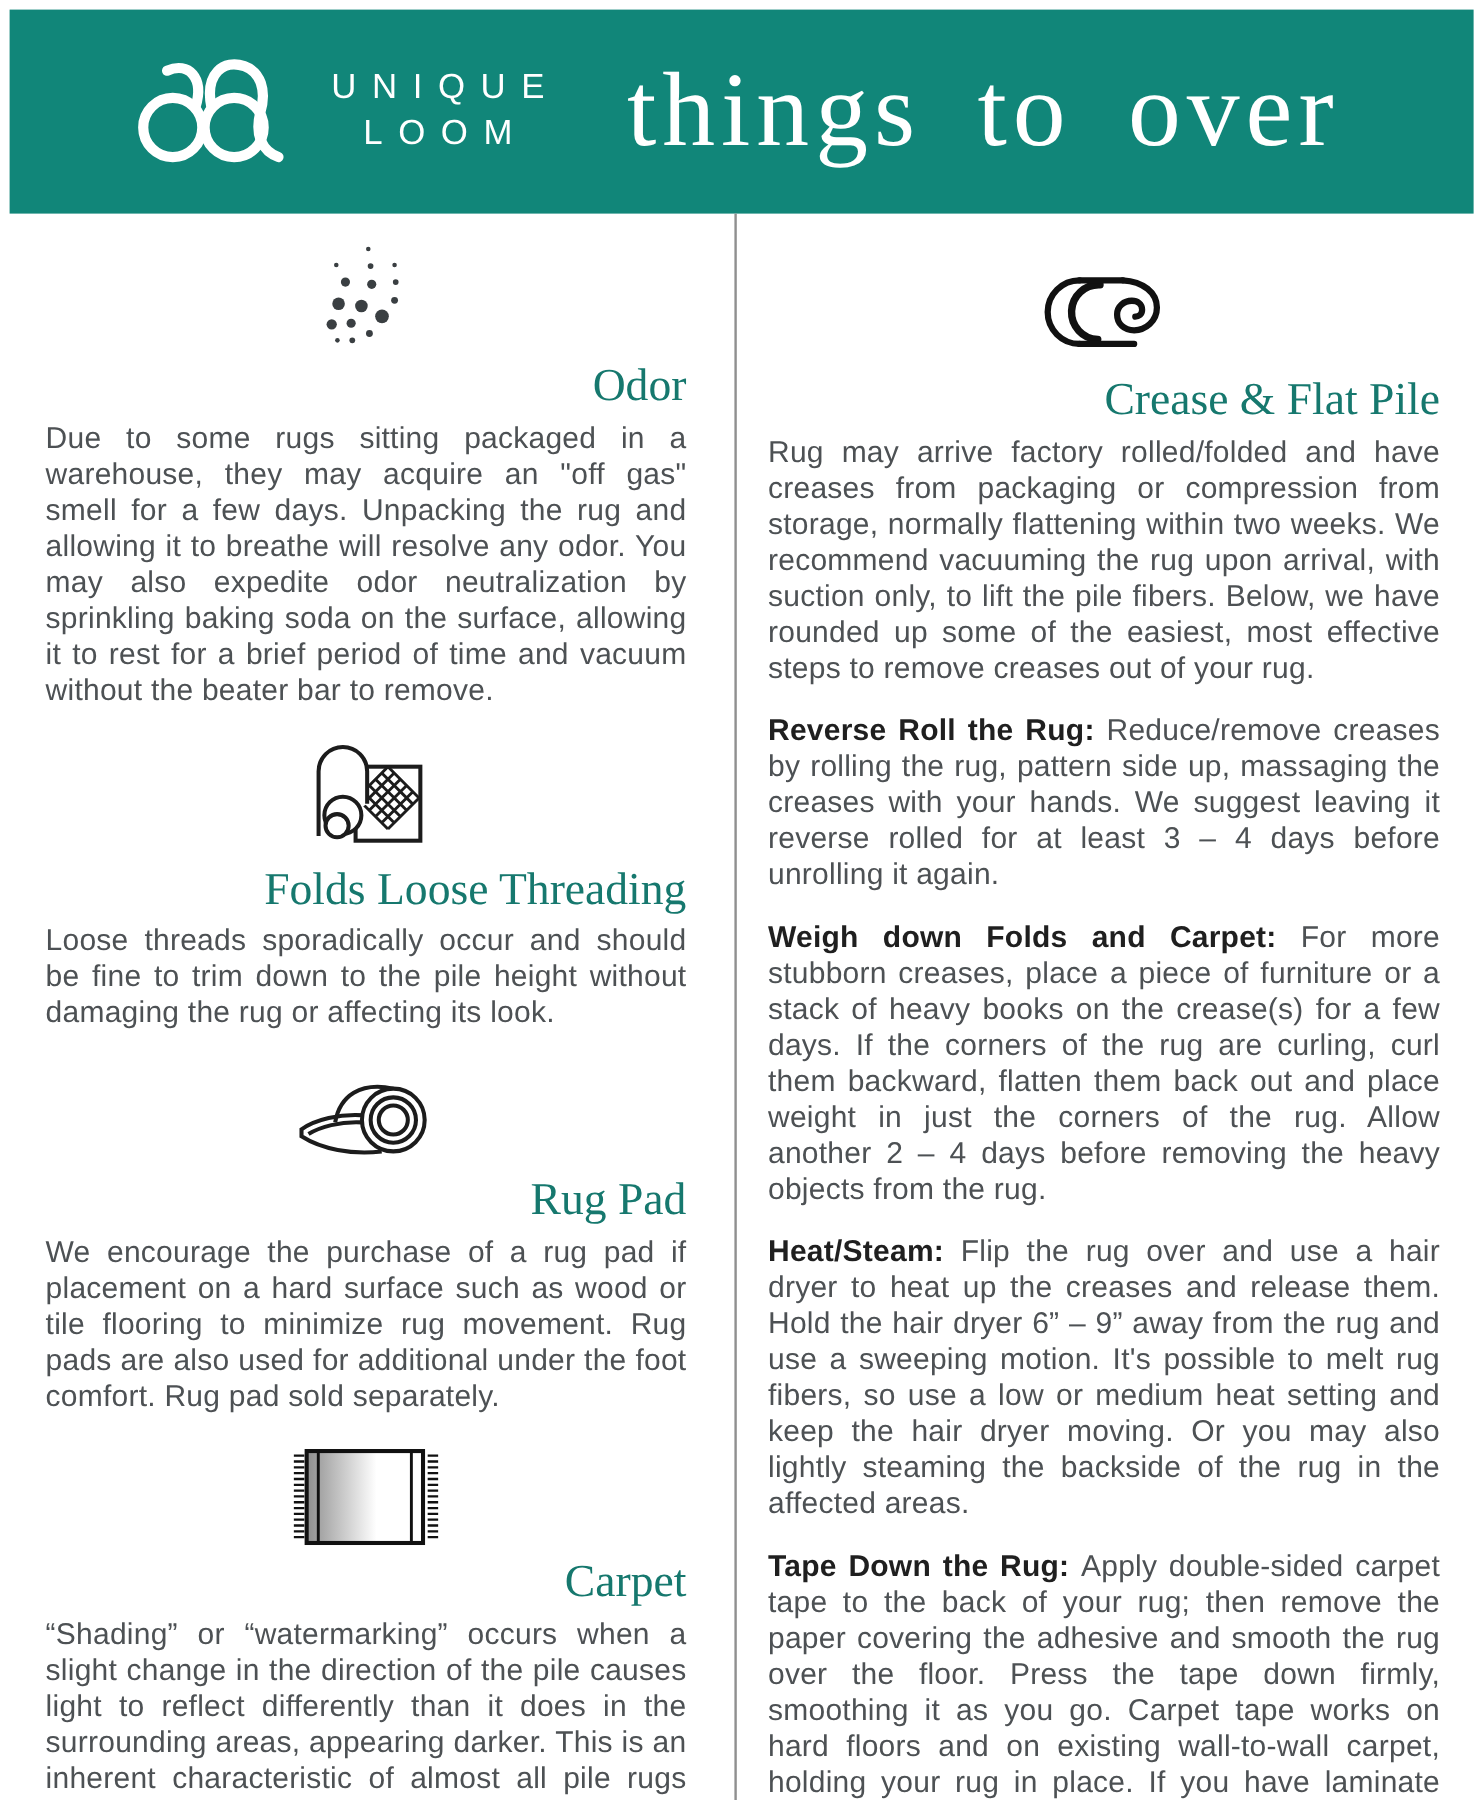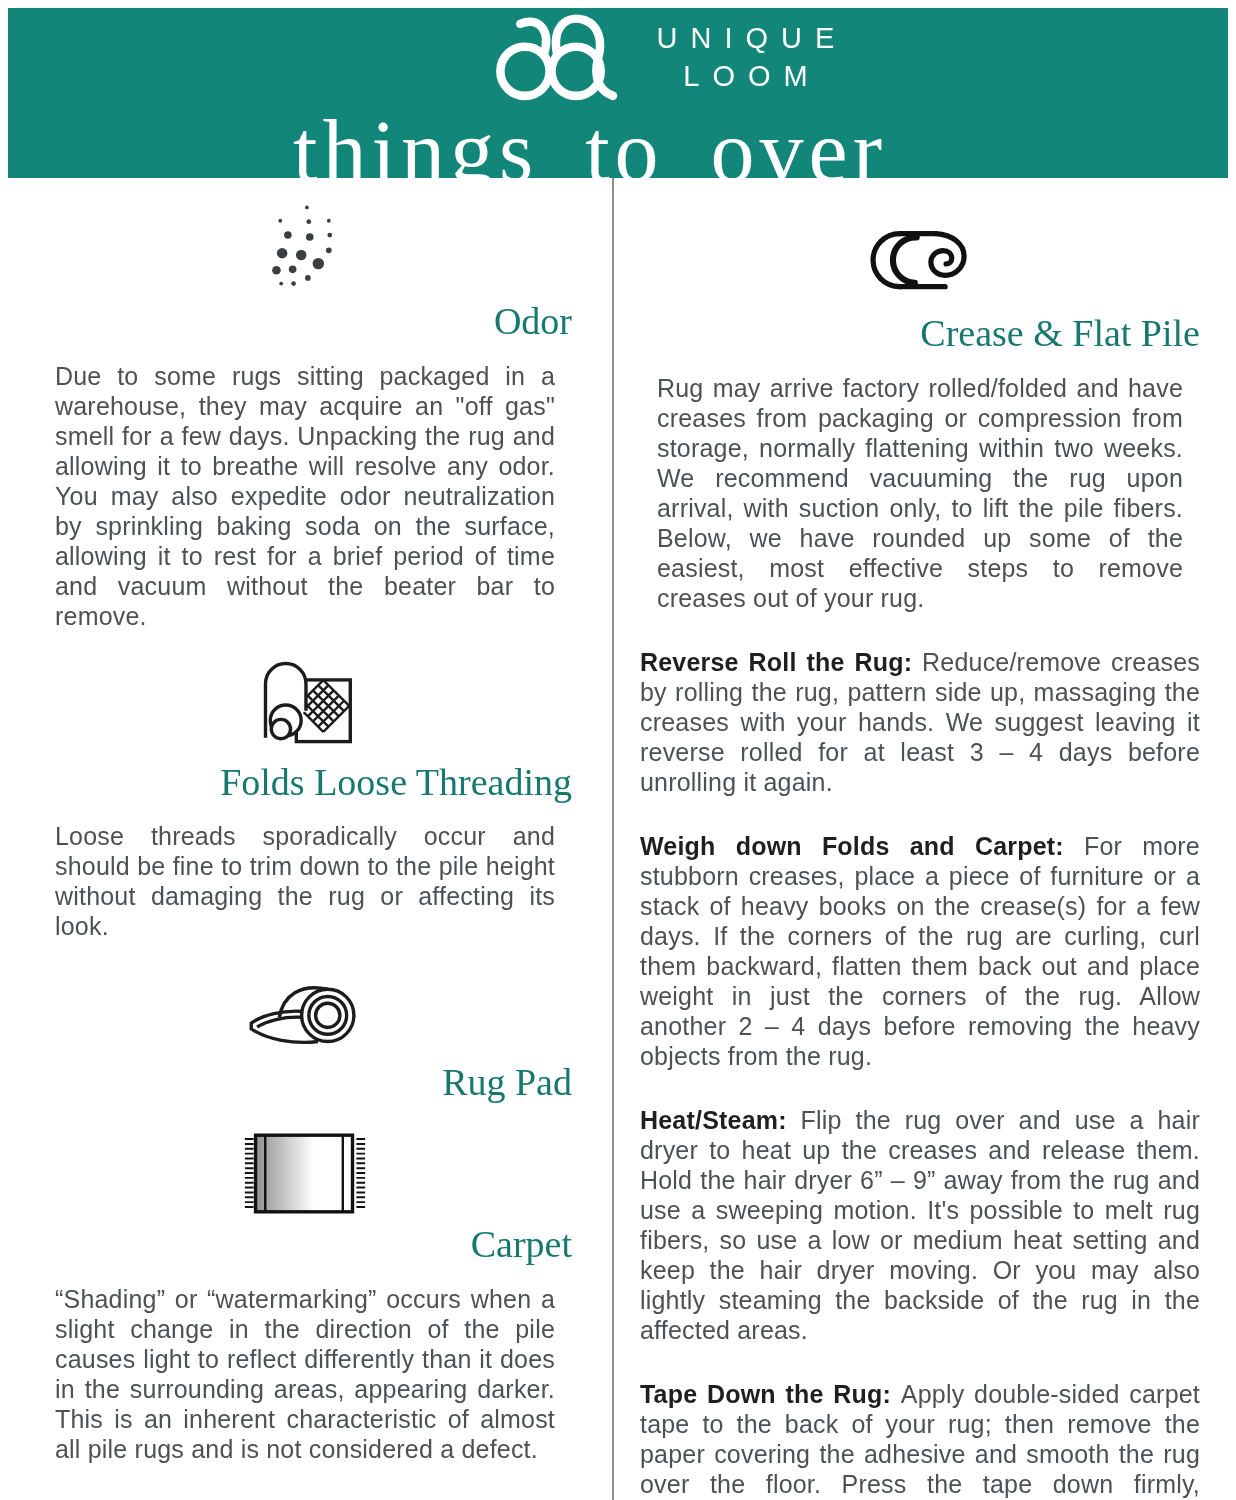"UNIQUE" .banner { flex-direction: column -> none }
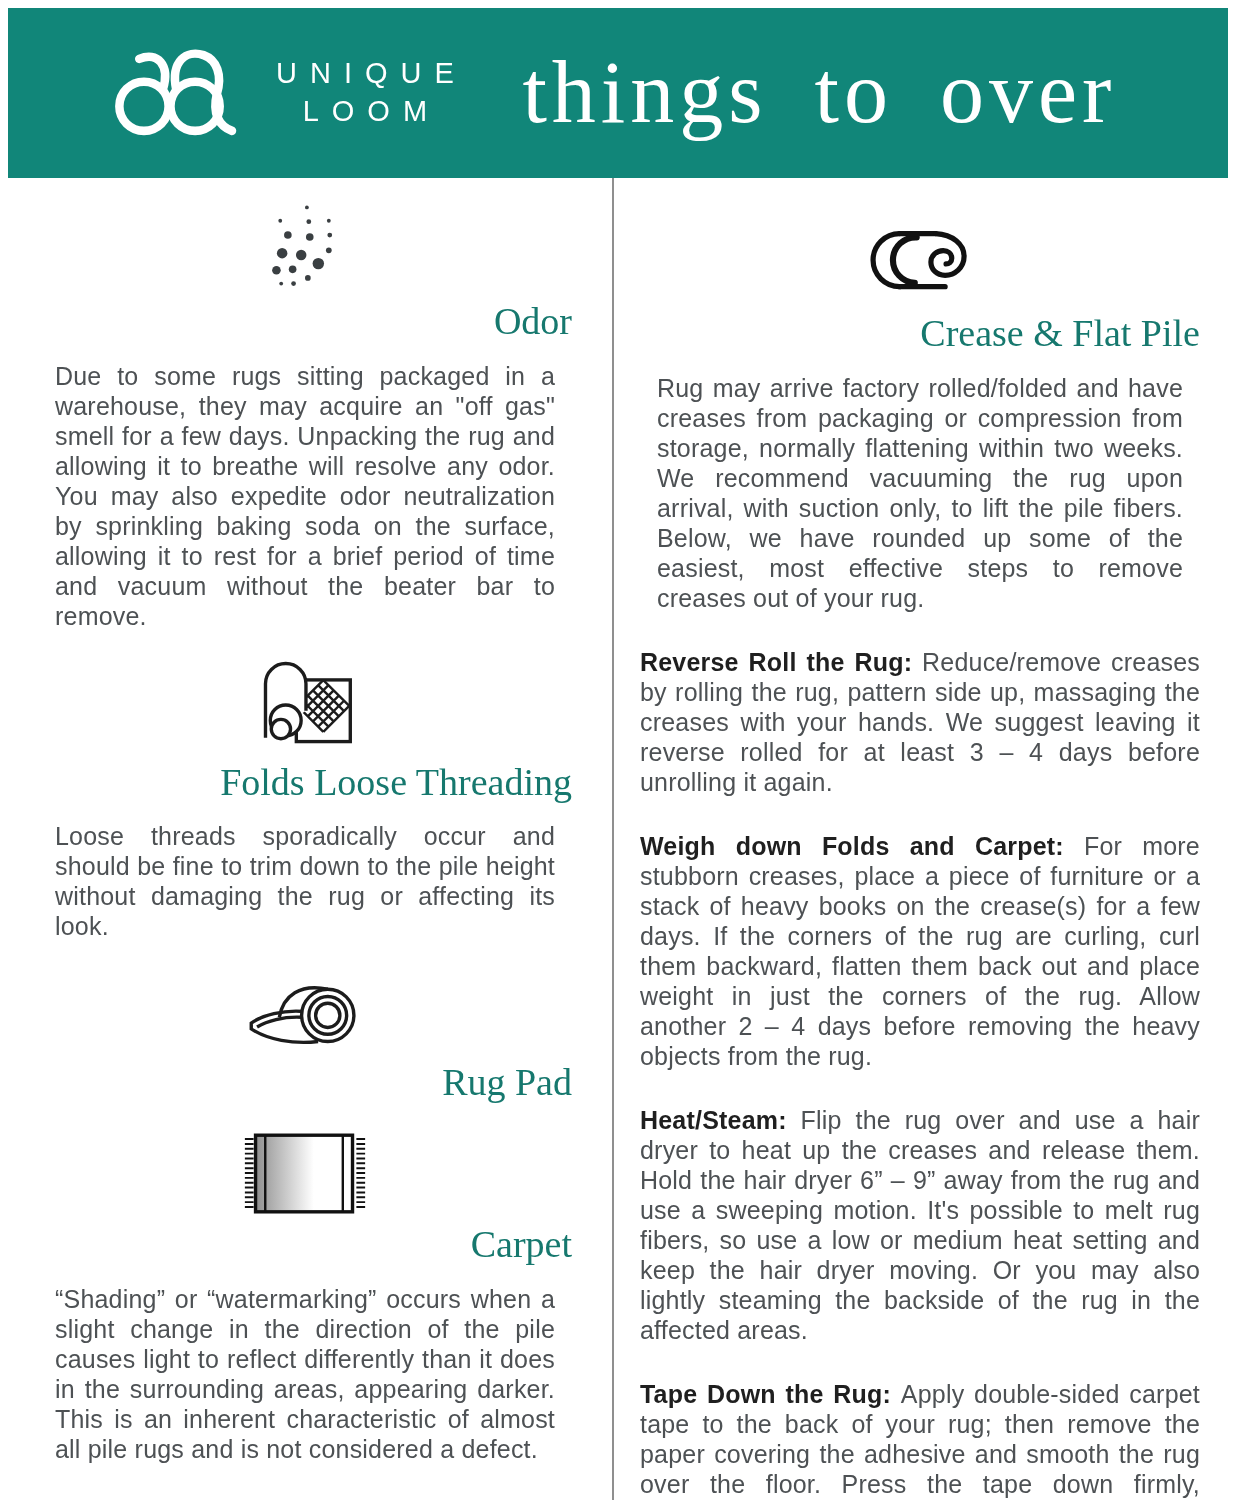"Due to some rugs sitting" p.body { margin: 17px -> 0 }
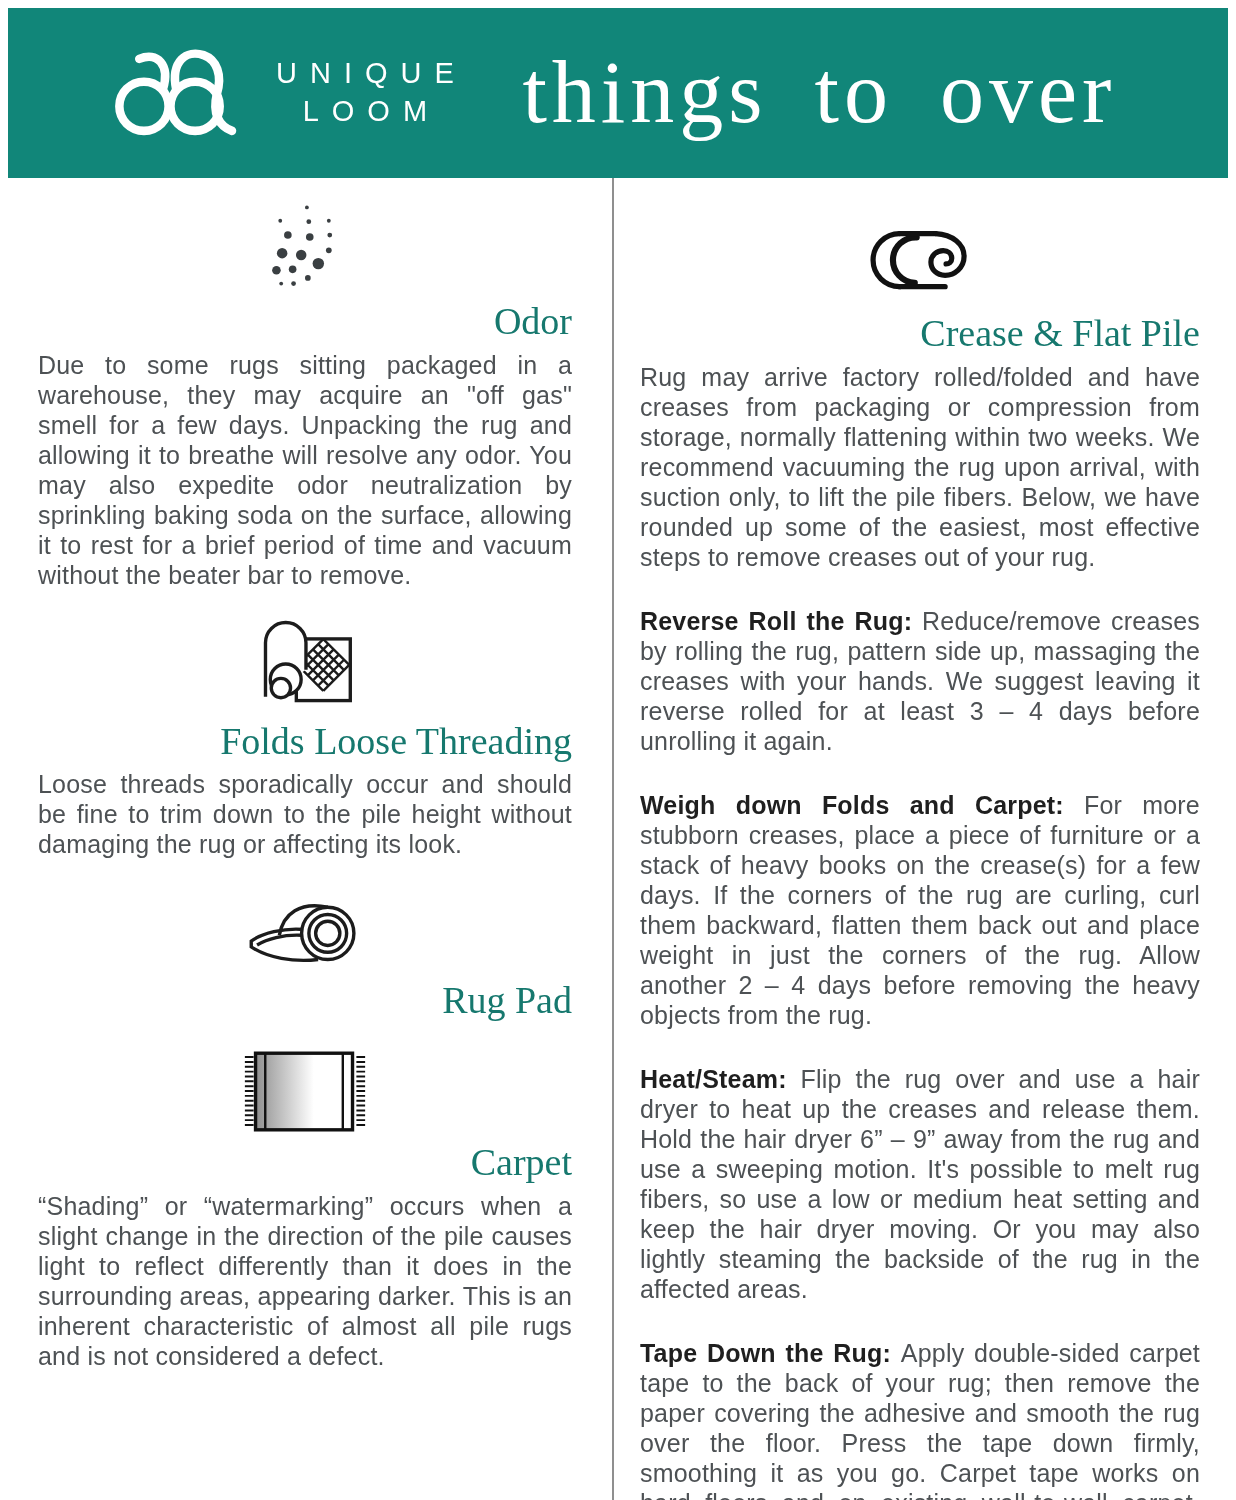"Reverse Roll the Rug: Reduce/remove" p.tip { margin: 34px 0 0 0 -> 22px 0 0 0 }
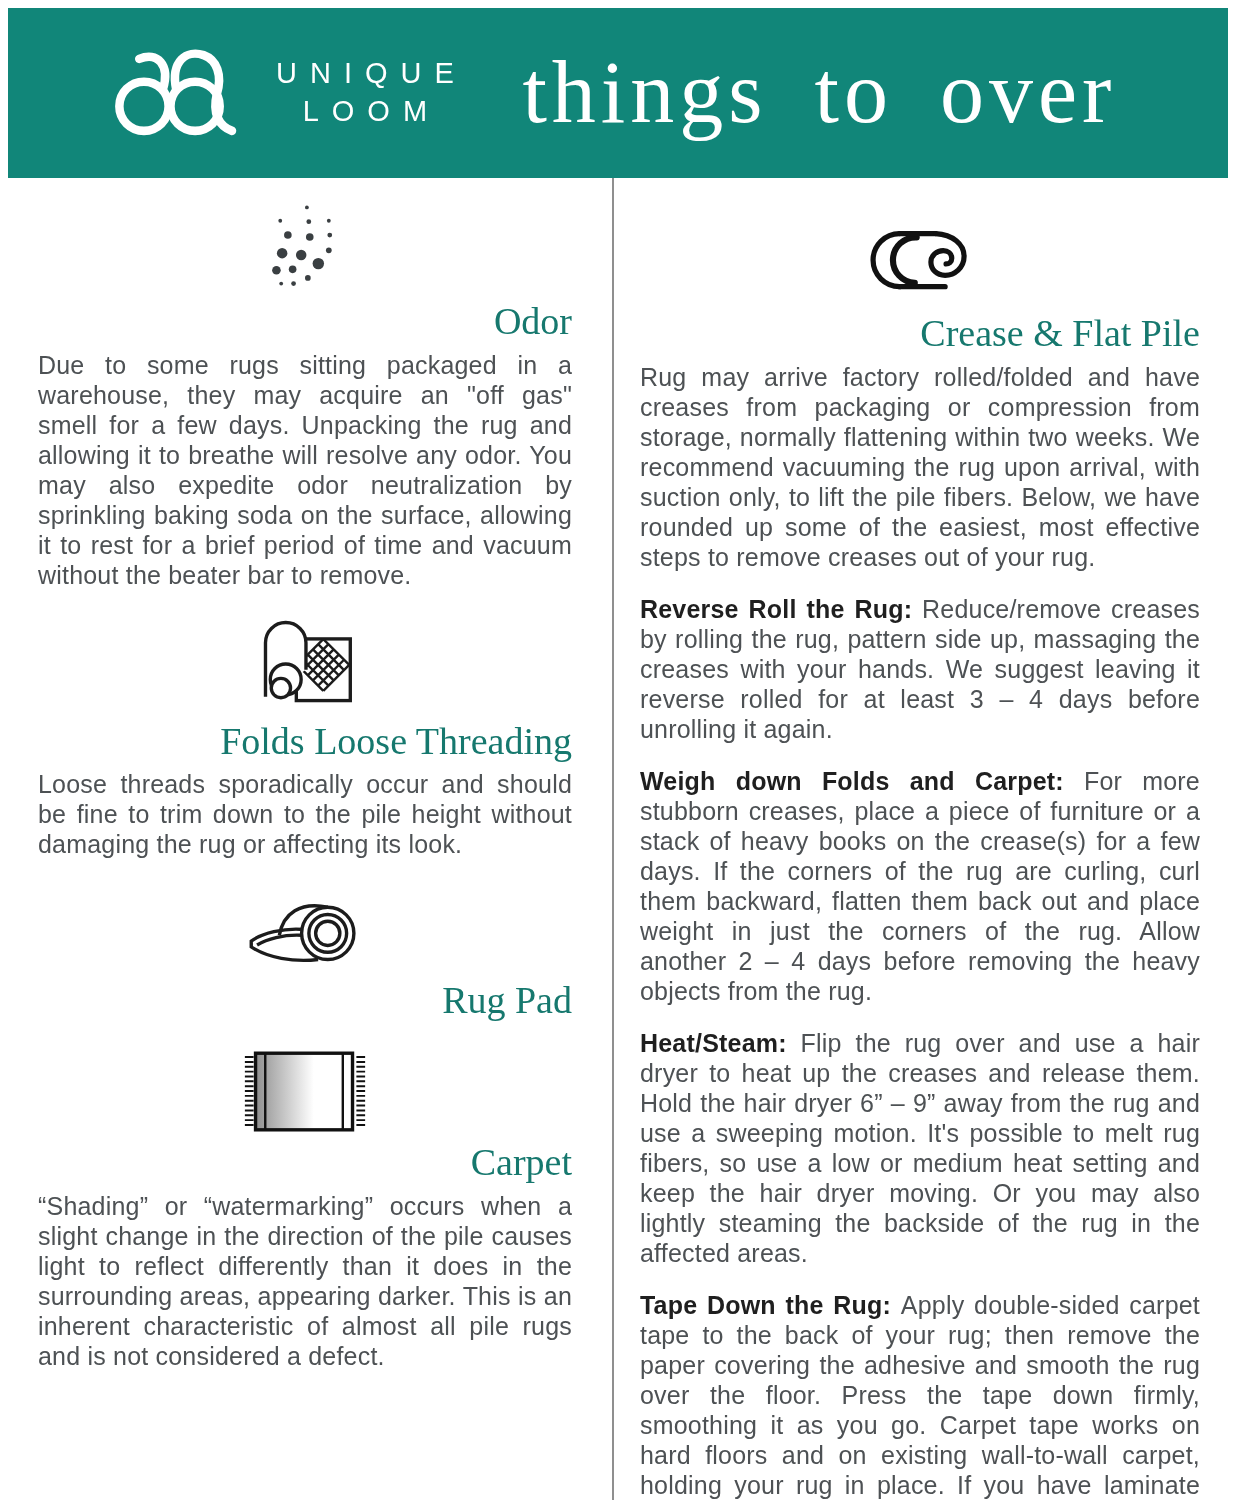"We encourage the purchase of" p.body { html: none -> <p>We encourage the purchase of a rug pad if placement on a hard surface such as wood or tile flooring to minimize rug movement. Rug pads are also used for additional under the foot comfort. Rug pad sold separately.</p> }
